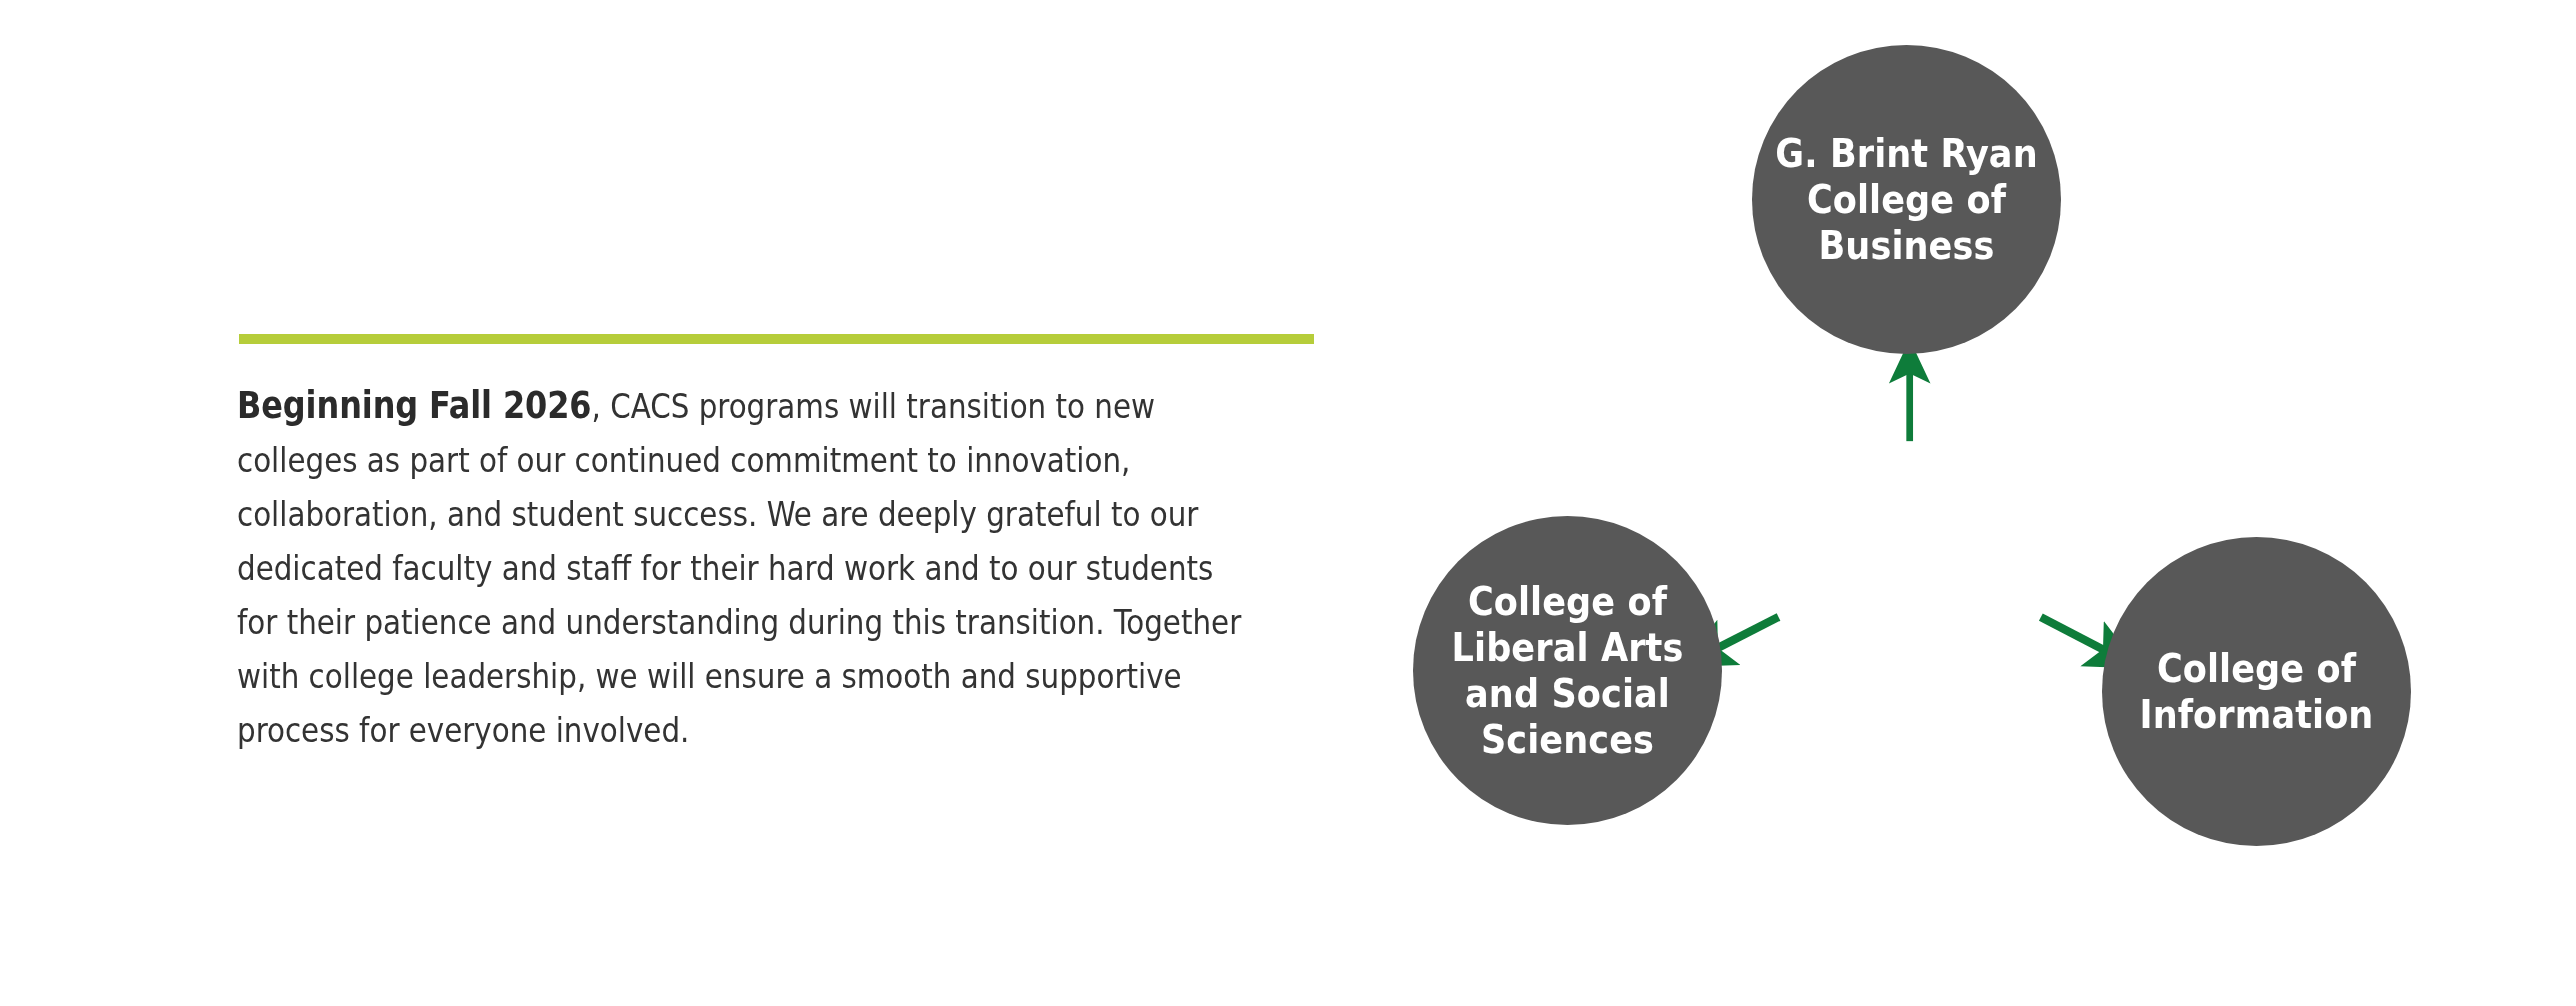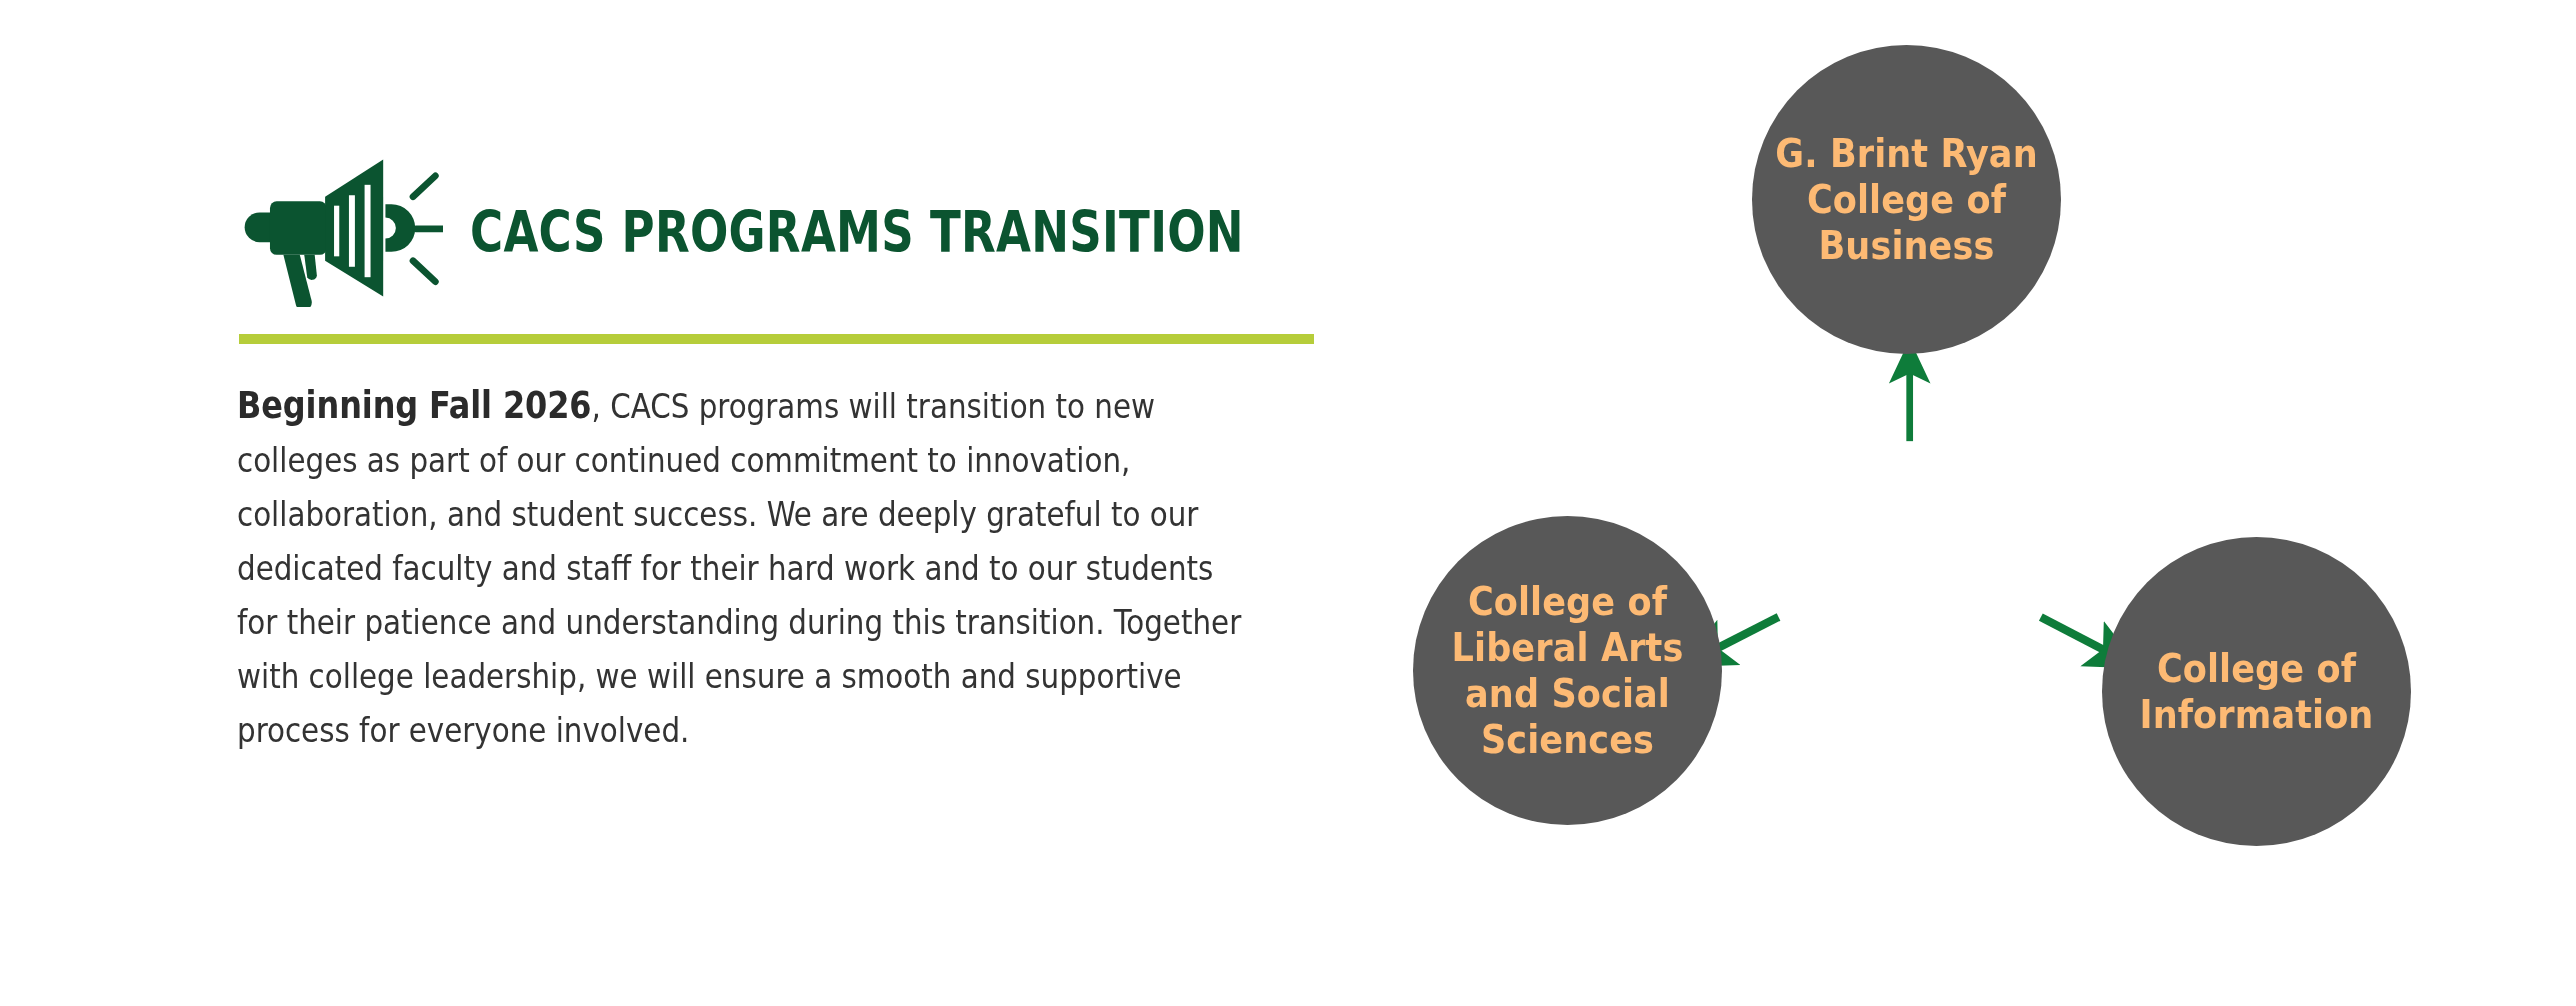"G. Brint Ryan" .node-label { color: #fdba74 -> #ffffff }
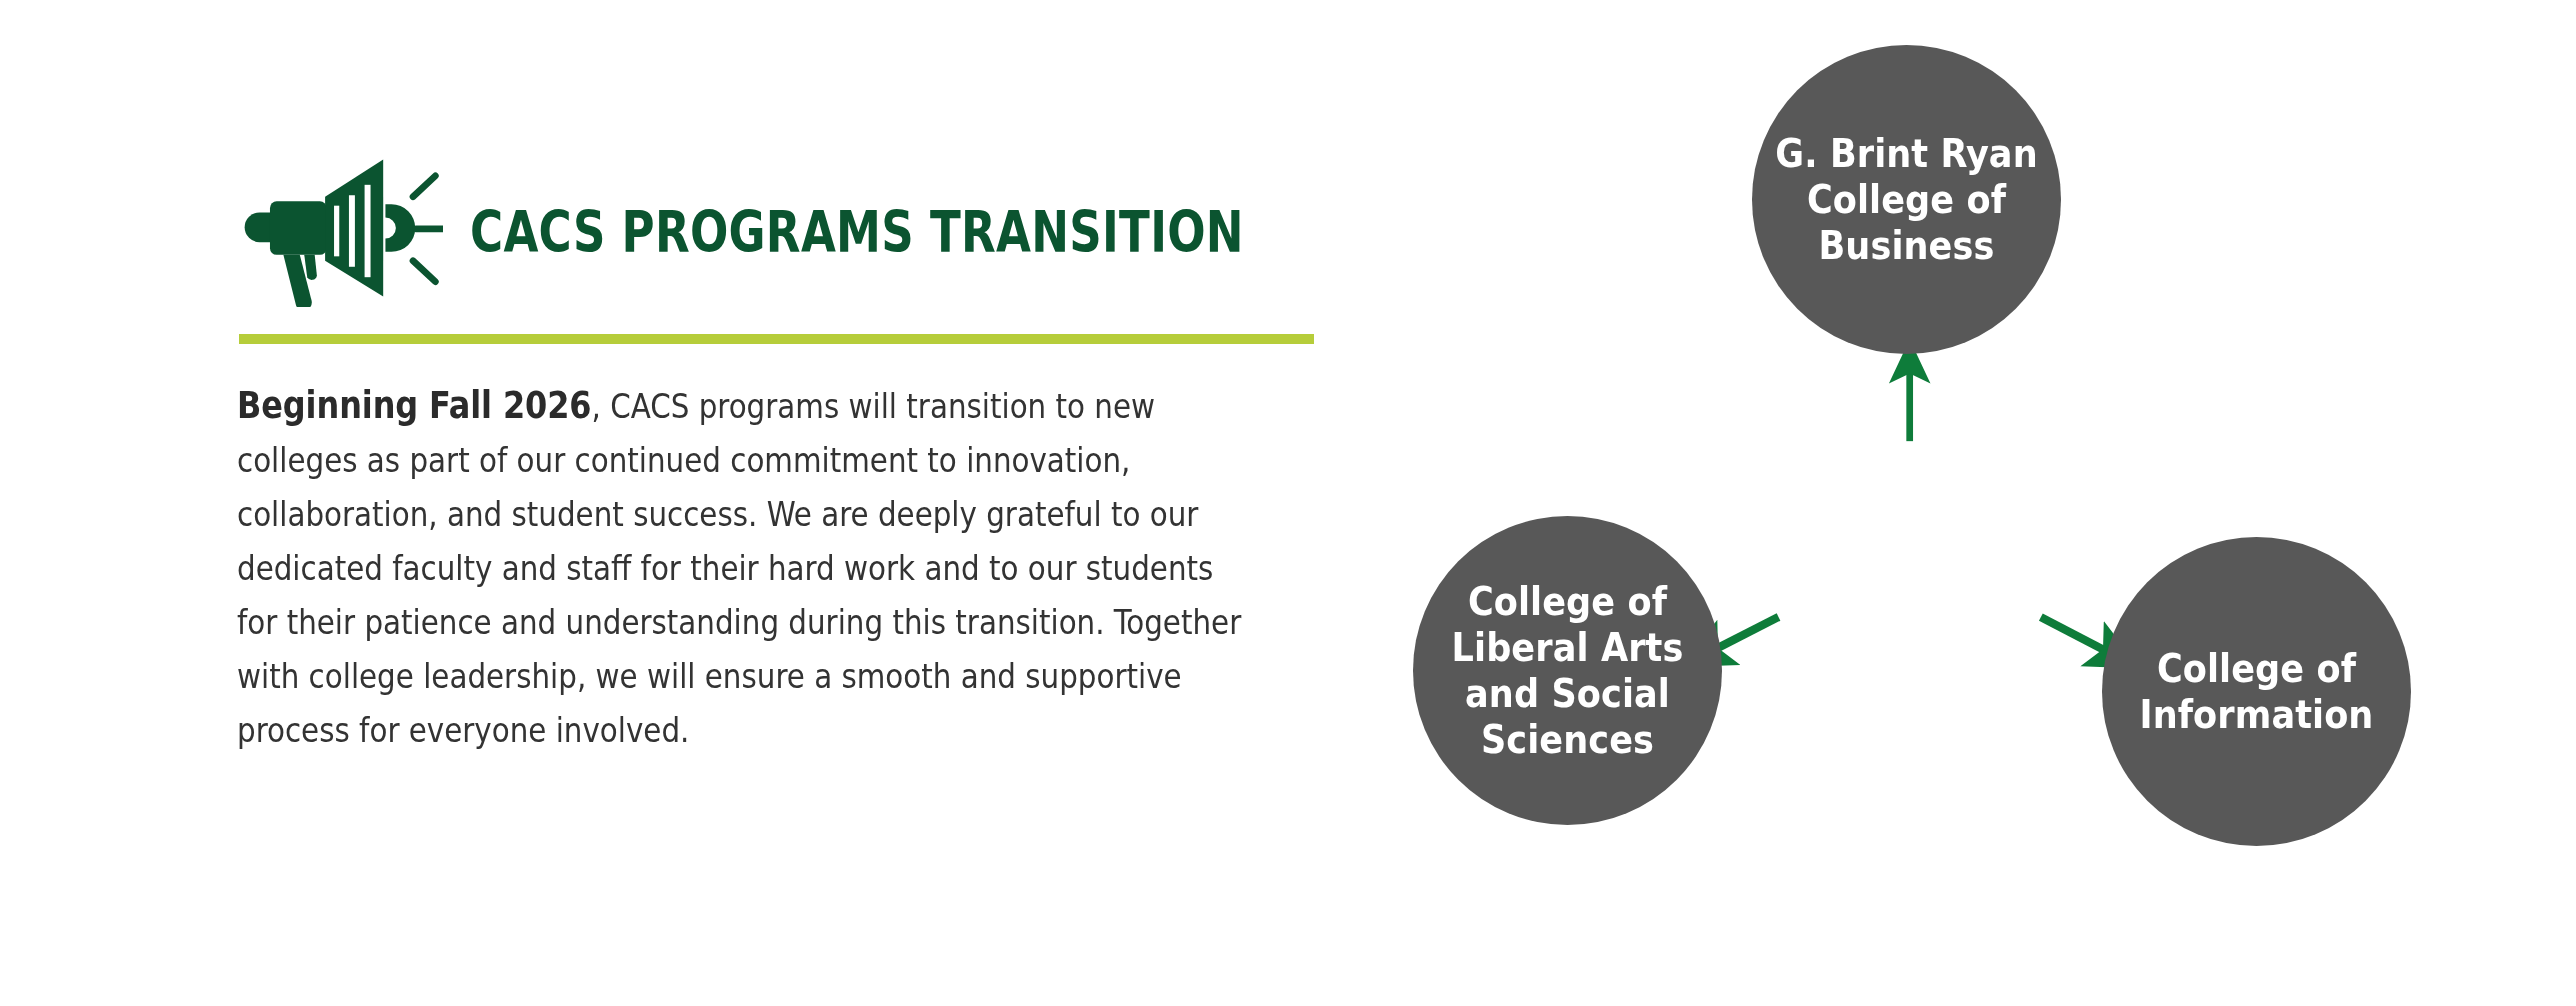"CACS PROGRAMS TRANSITION" div.header-row { html: <div> <svg> <path></path> <rect></rect> <path></path> <path></path> <path></path> <rect></rect> <rect></rect> <rect></rect> <path></path> <line></line> <line></line> <line></line> </svg> <div>CACS PROGRAMS TRANSITION</div> </div> -> none }
